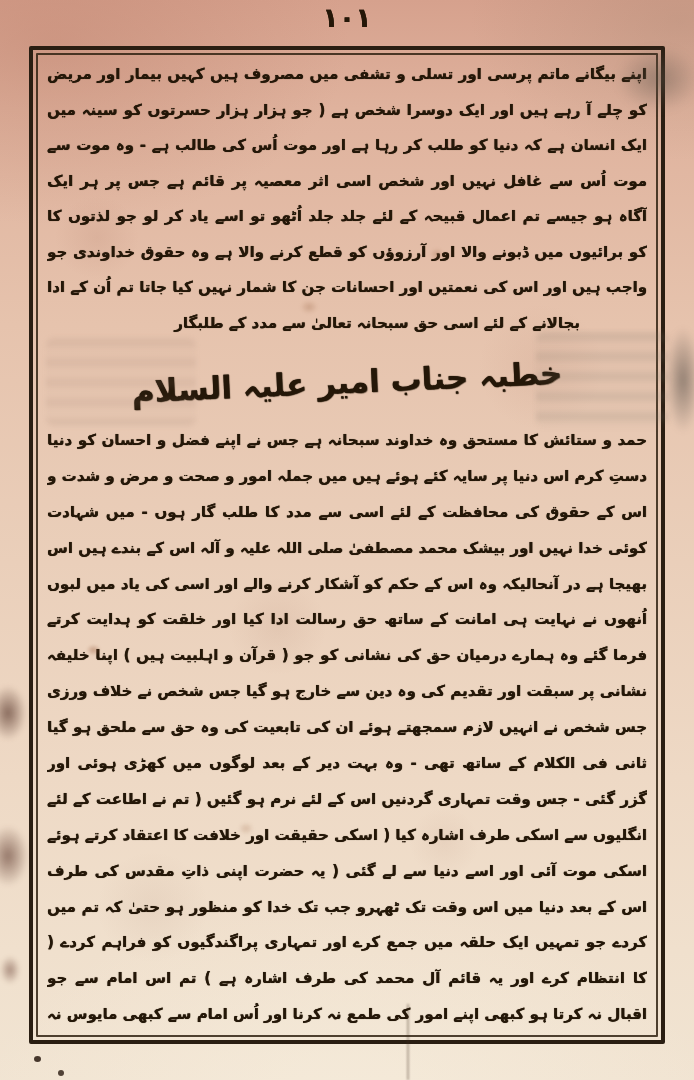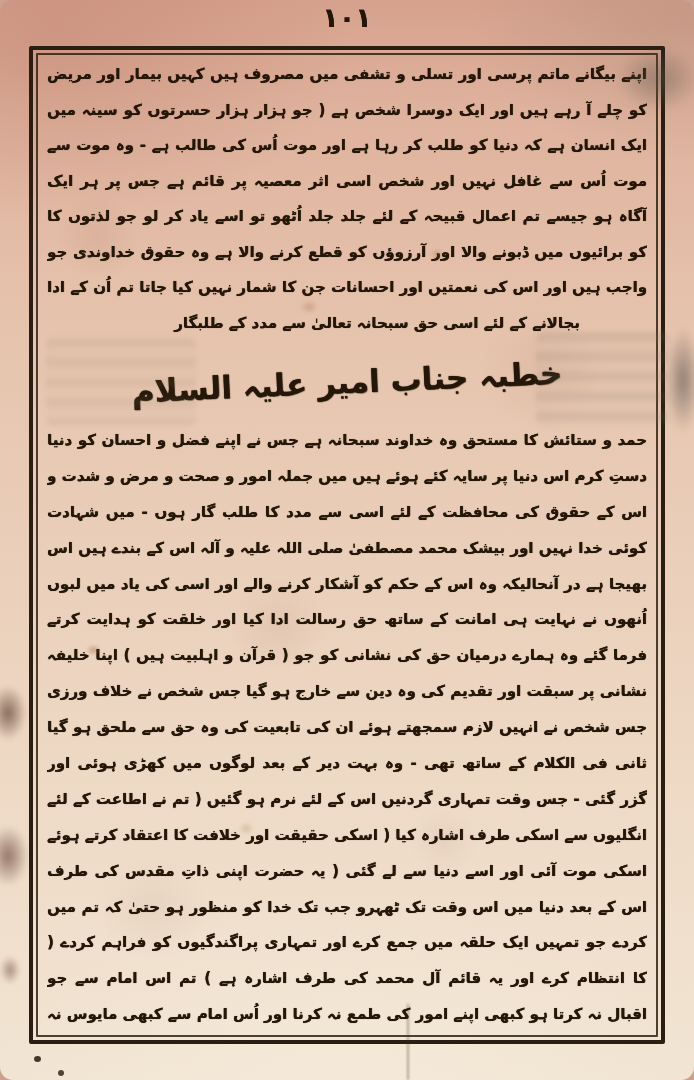"١٠١" .page { border-radius: 13px -> none }
